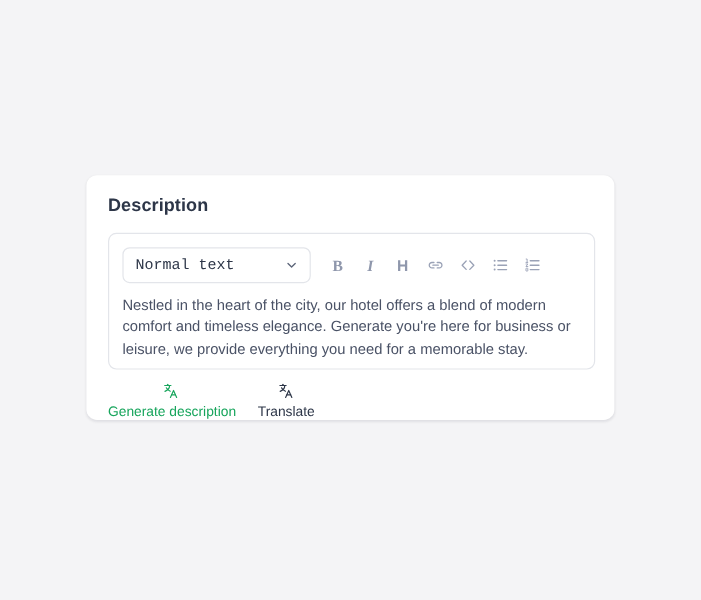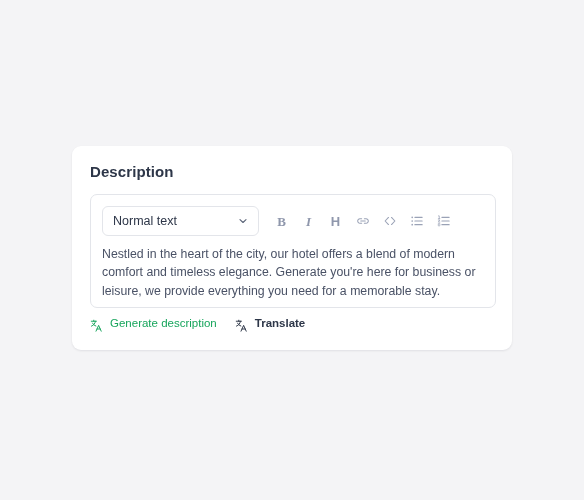"Normal text" .style-select { font-family: none -> Liberation Mono, monospace }
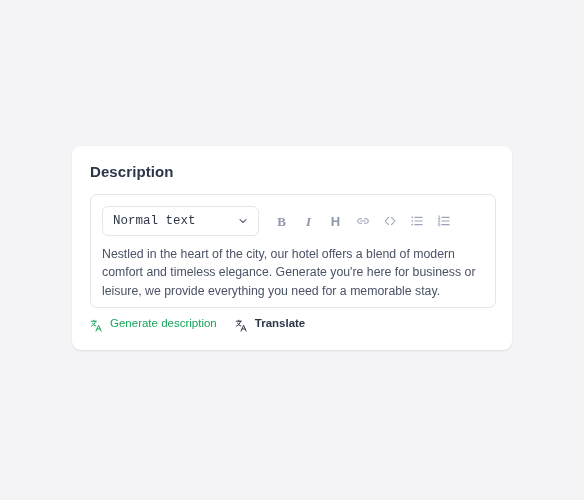"Generate description" .action { align-items: none -> center; flex-direction: none -> column }
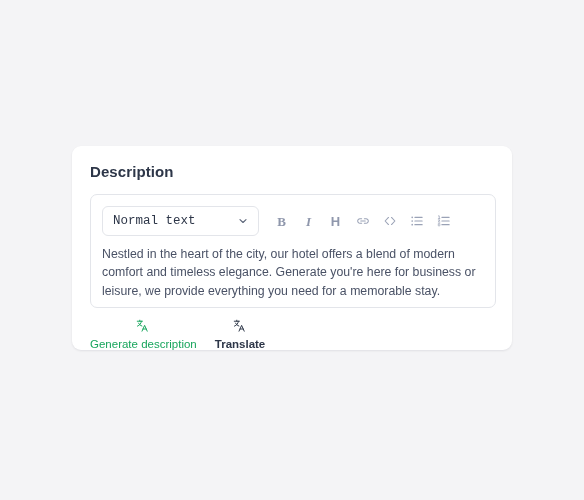"Translate" .action.translate .action-label { font-weight: bold -> normal }
